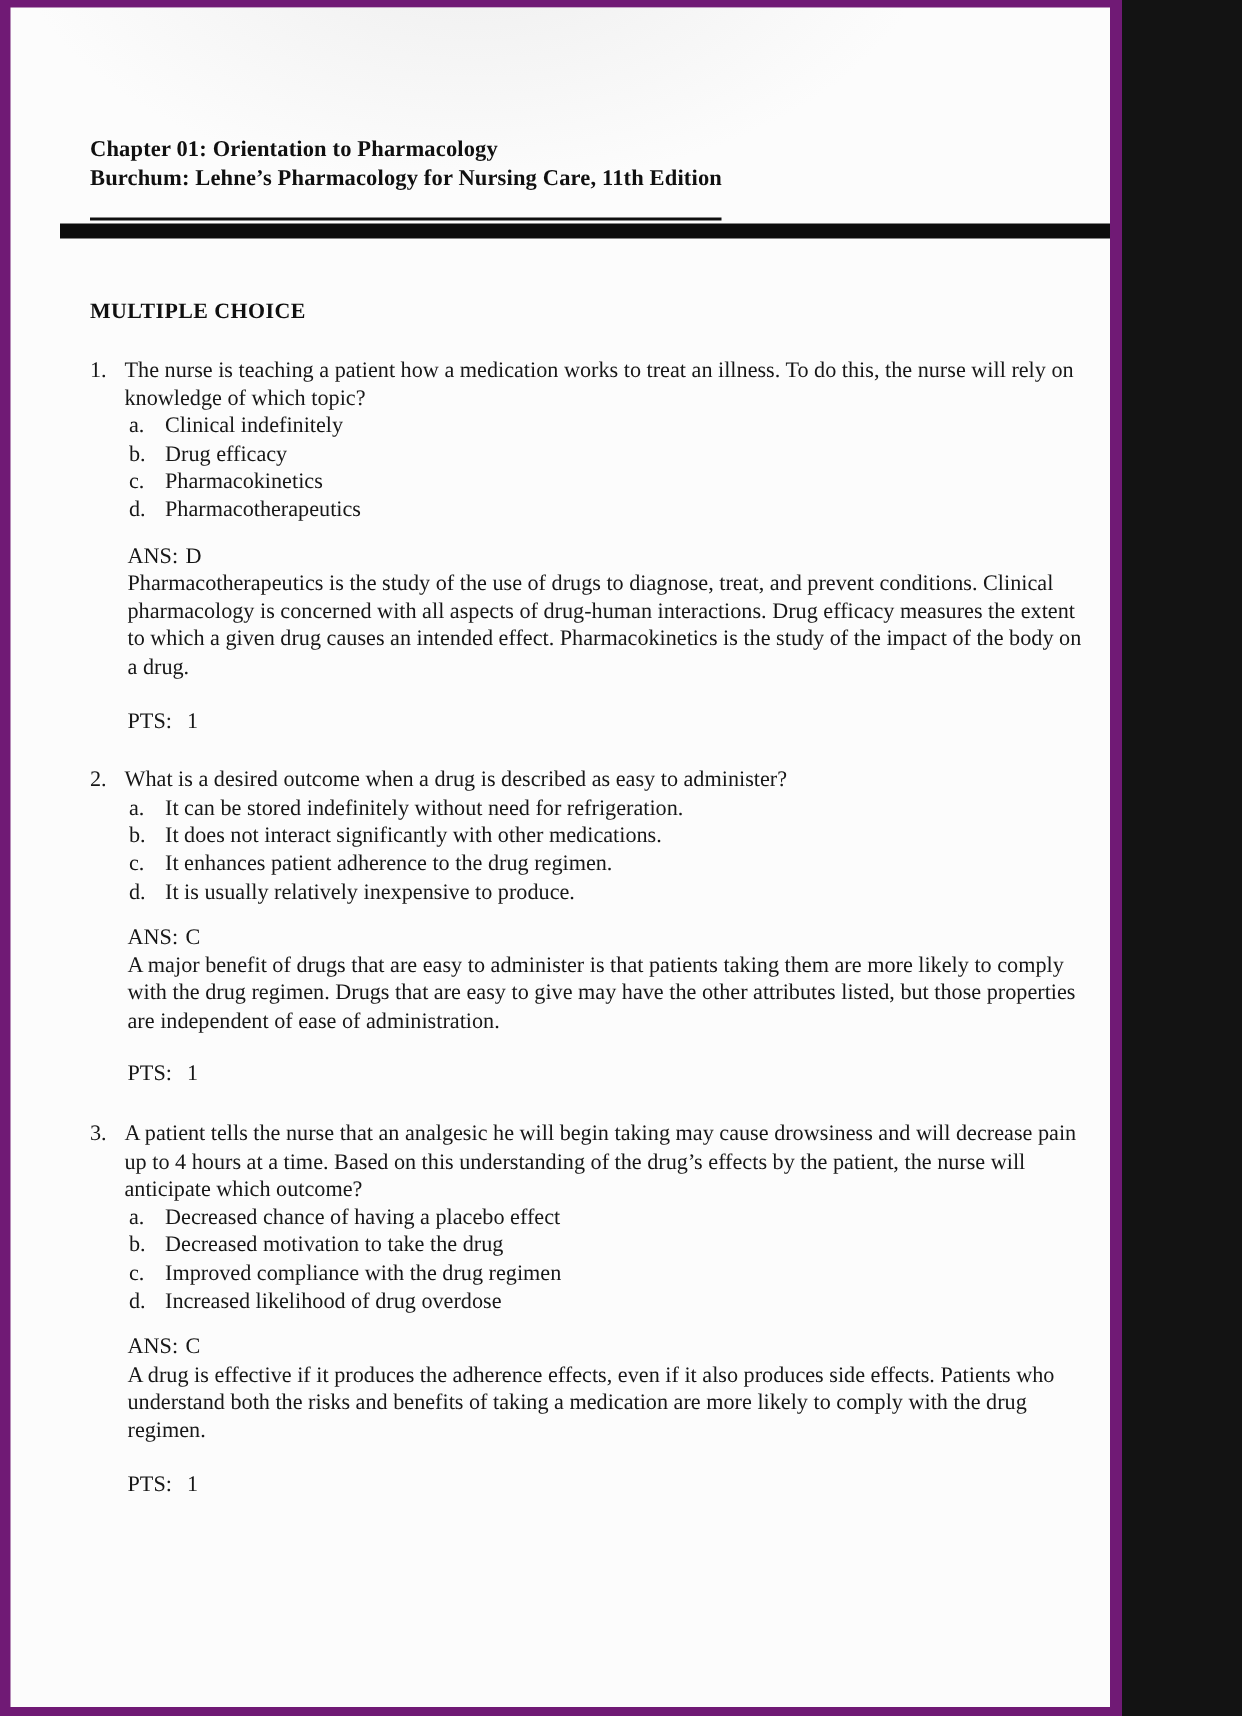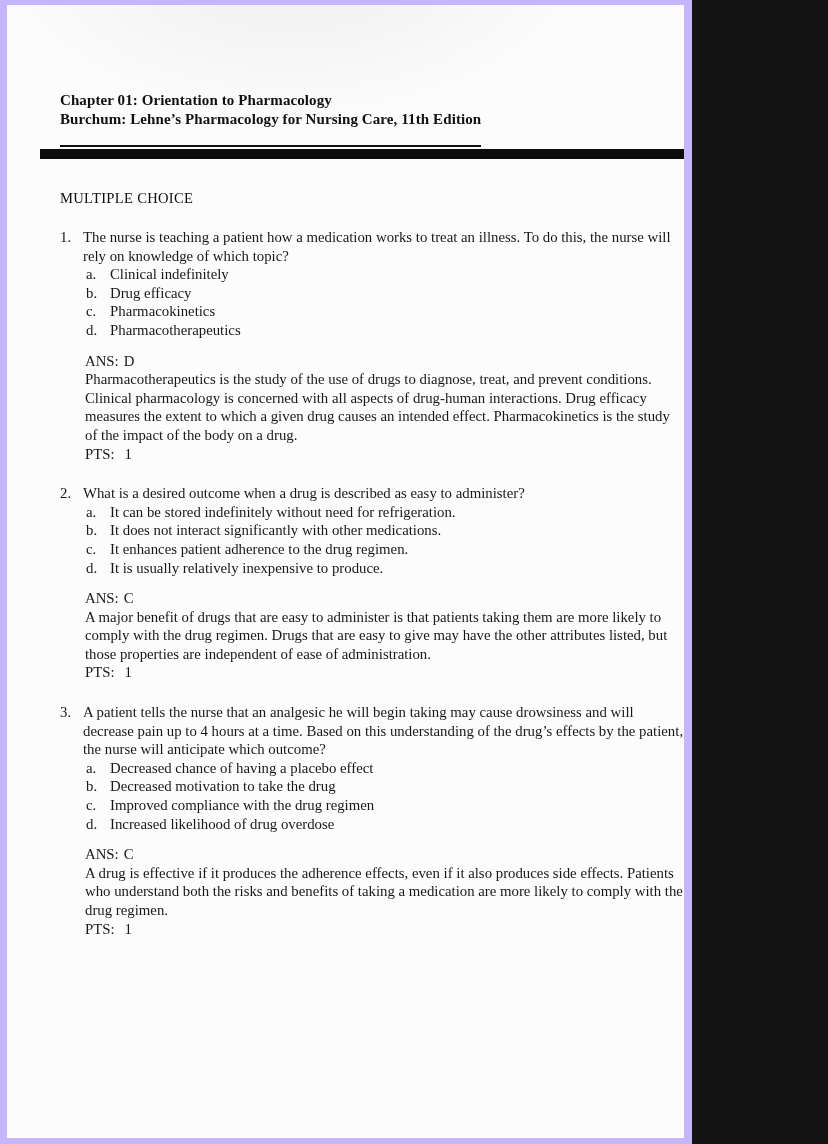"Chapter 01: Orientation to Pharmacology" .frame { background: #c4b5fd -> #701a75; width: 692px -> 748px }
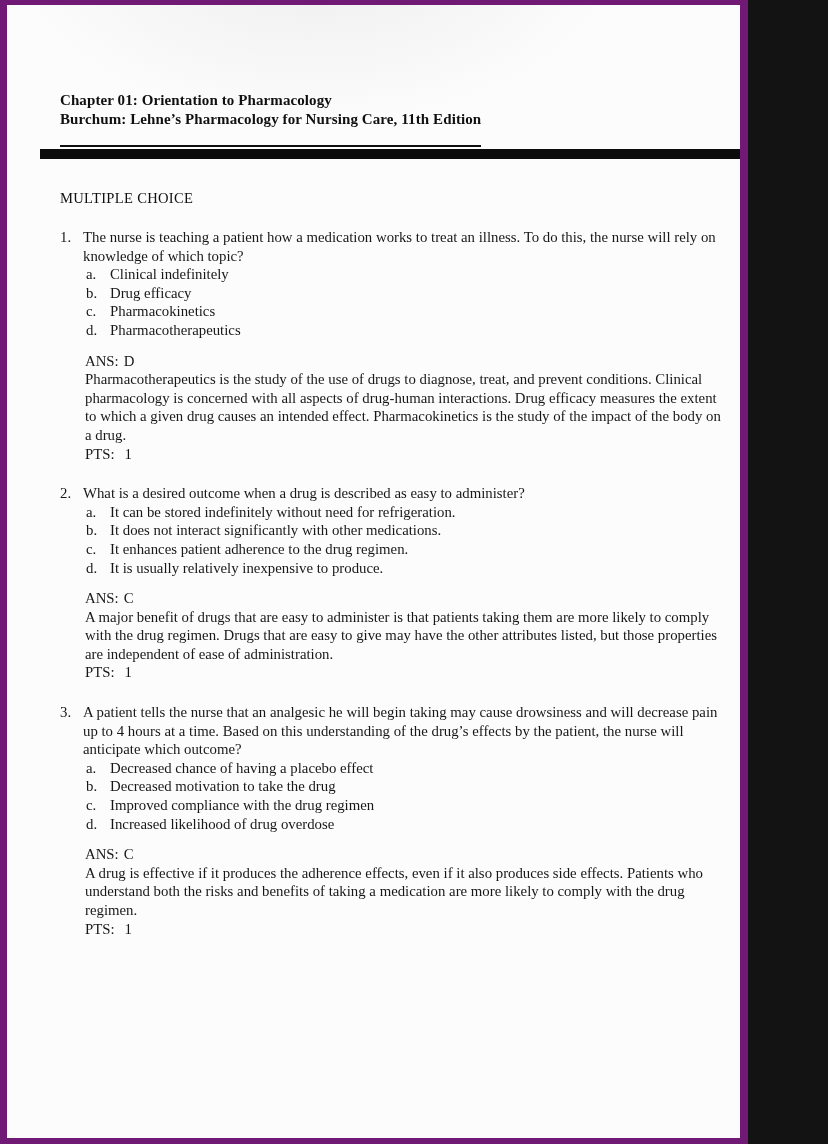"MULTIPLE CHOICE" .section-title { font-weight: normal -> bold; margin-top: 31px -> 41px }
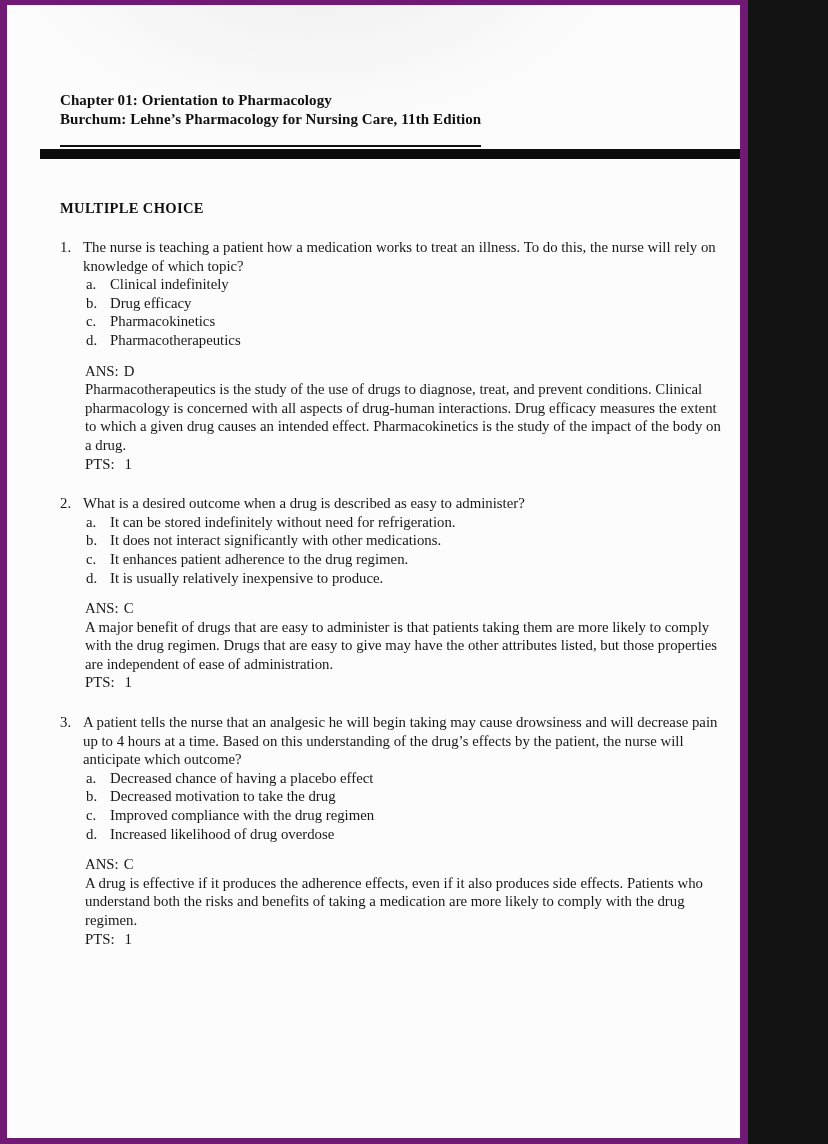"PTS: 1" .pts-line { margin-top: none -> 17px }
